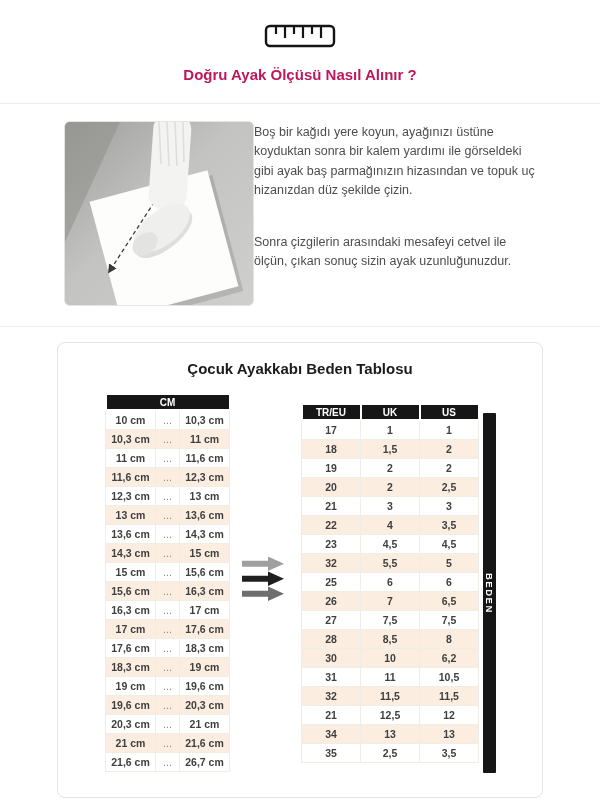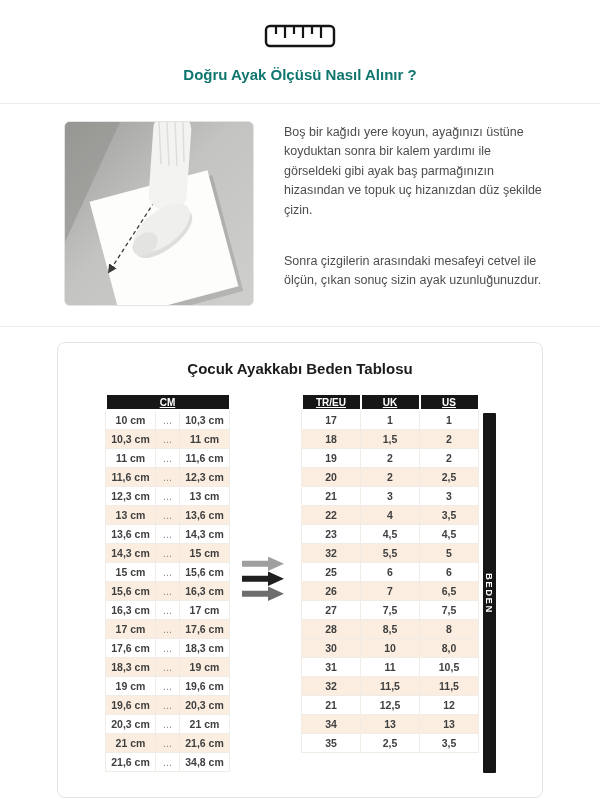"Doğru Ayak Ölçüsü Nasıl Alınır" .page-title { color: #0f766e -> #be185d }
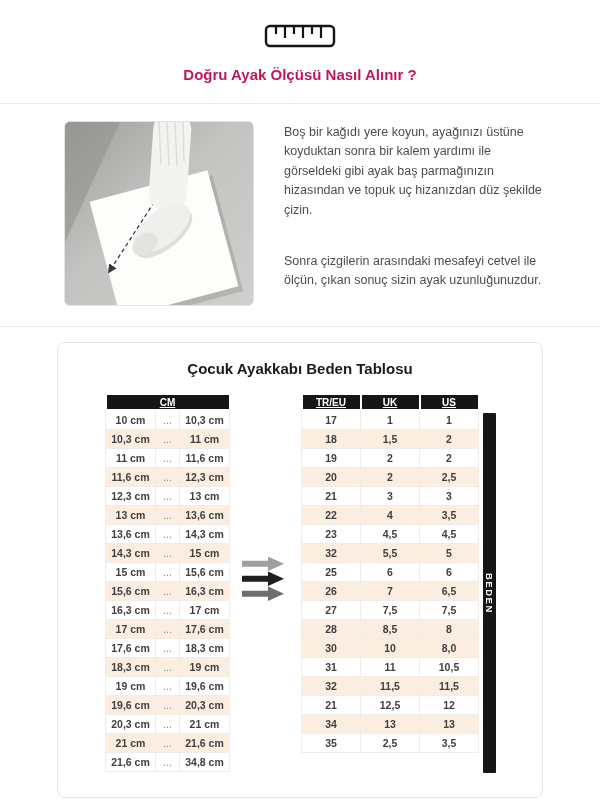"Boş bir kağıdı yere koyun," .intro { gap: 30px -> none }
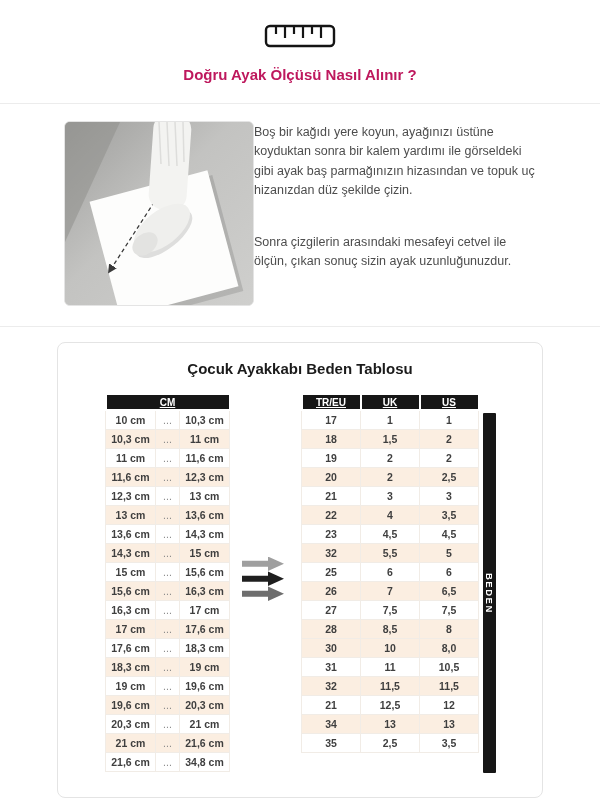"CM" th { text-decoration: underline -> none }
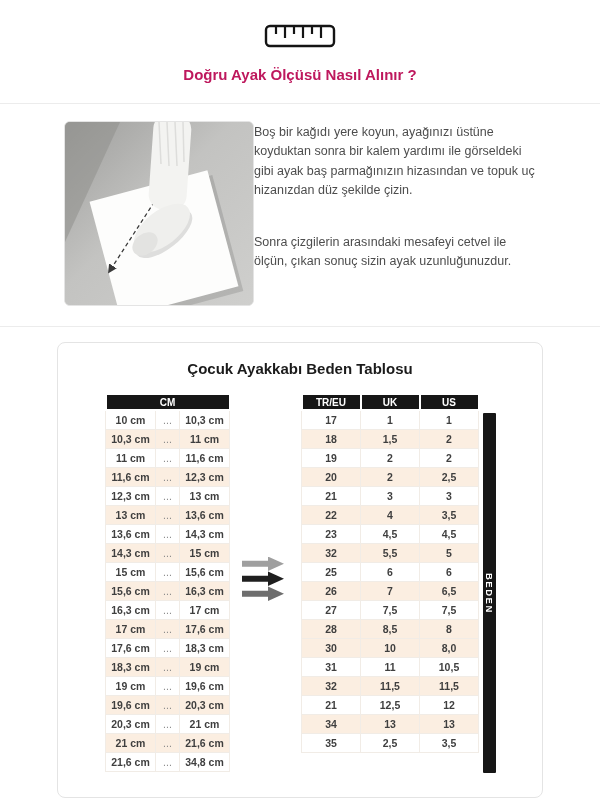"TR/EU" .right-group { align-items: flex-start -> center }
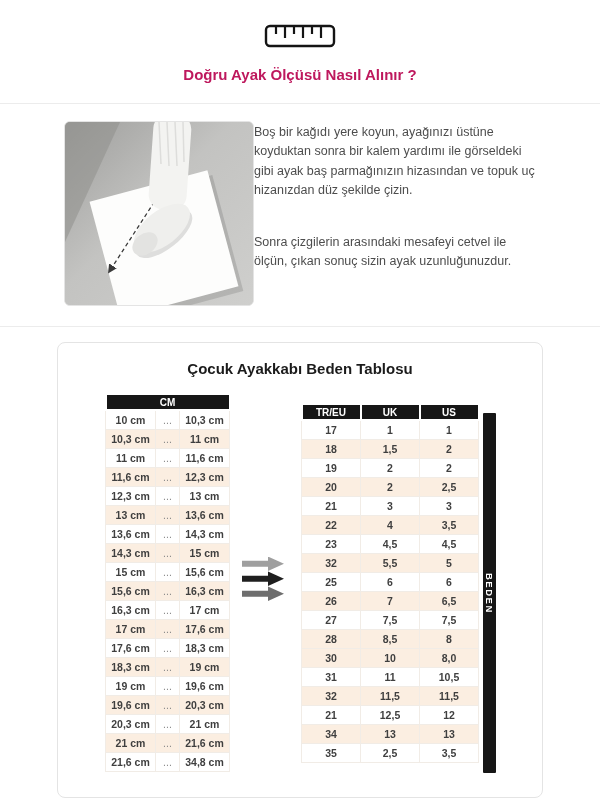"8,0" td { text: 8,0 -> 6,2 }
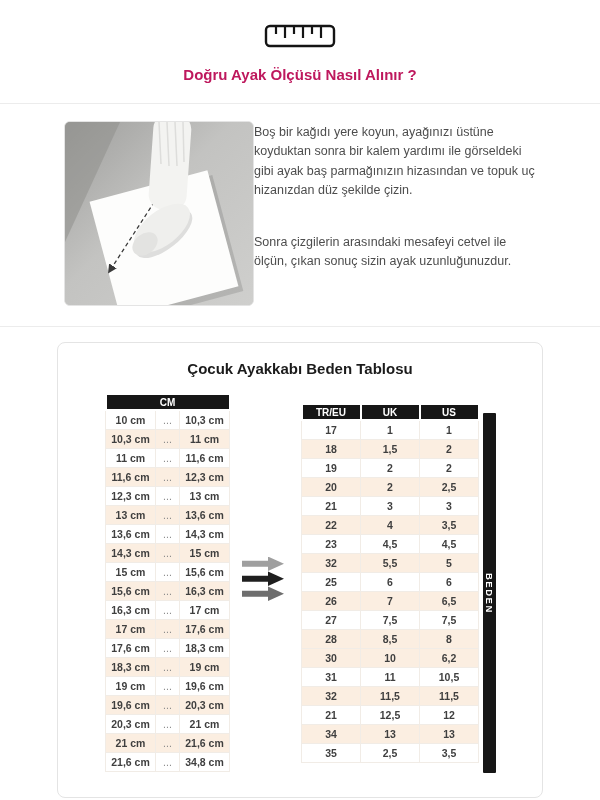"34,8 cm" td { text: 34,8 -> 26,7 }
